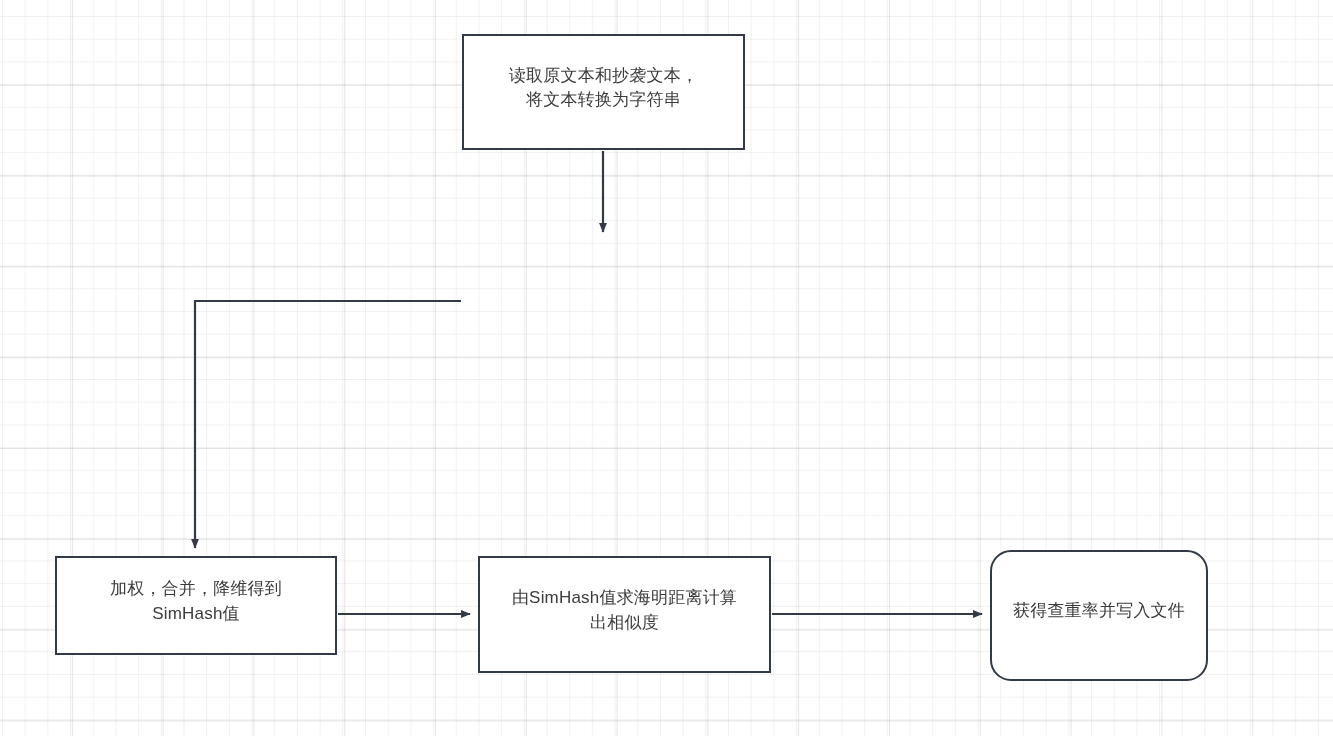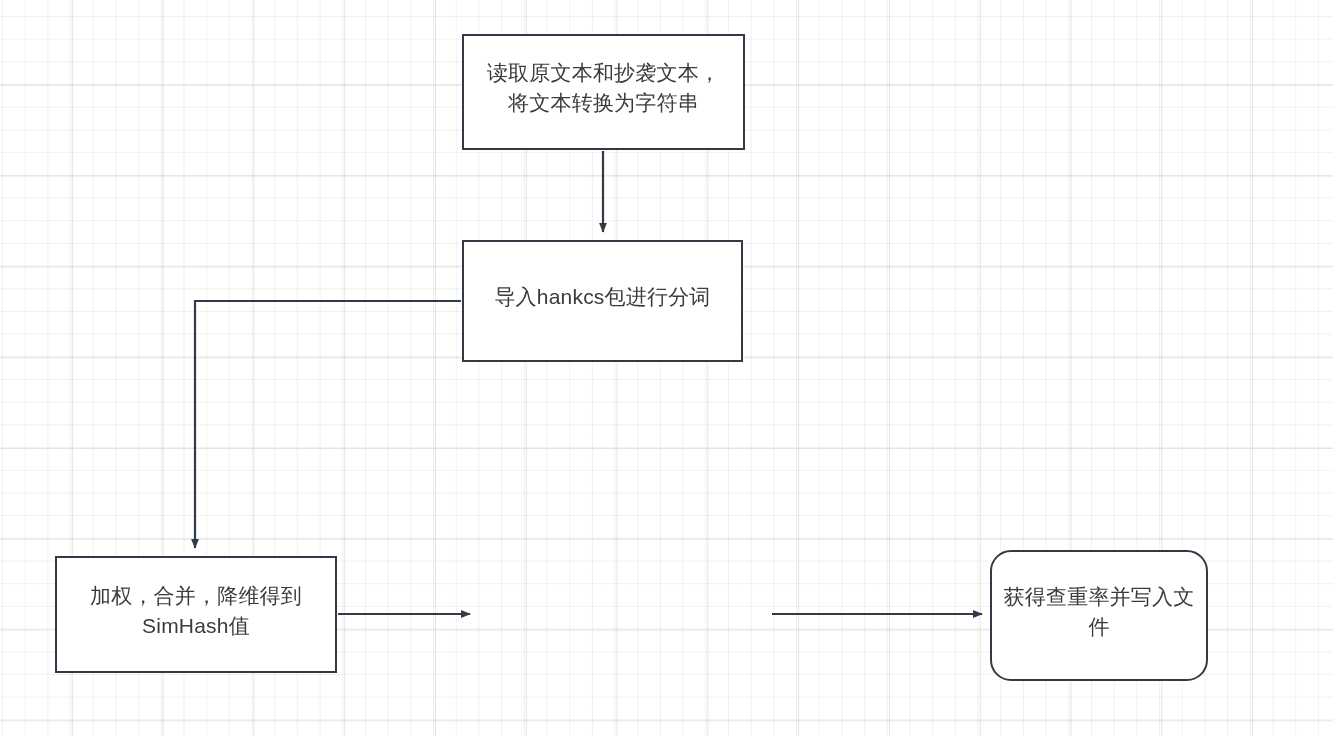"读取原文本和抄袭文本，" .node-label { font-size: 21px -> 17px }
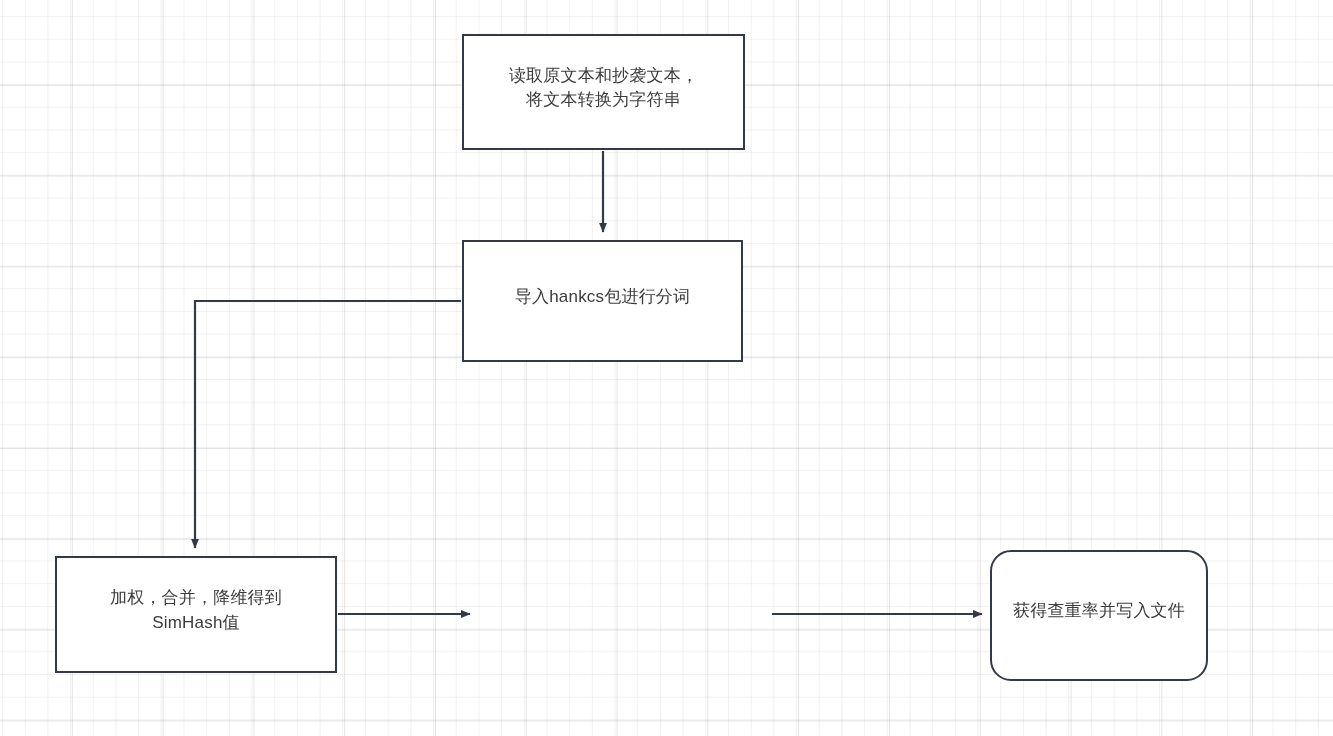"导入hankcs包进行分词" div.node { html: <div> <div>导入hankcs包进行分词</div> </div> -> none }
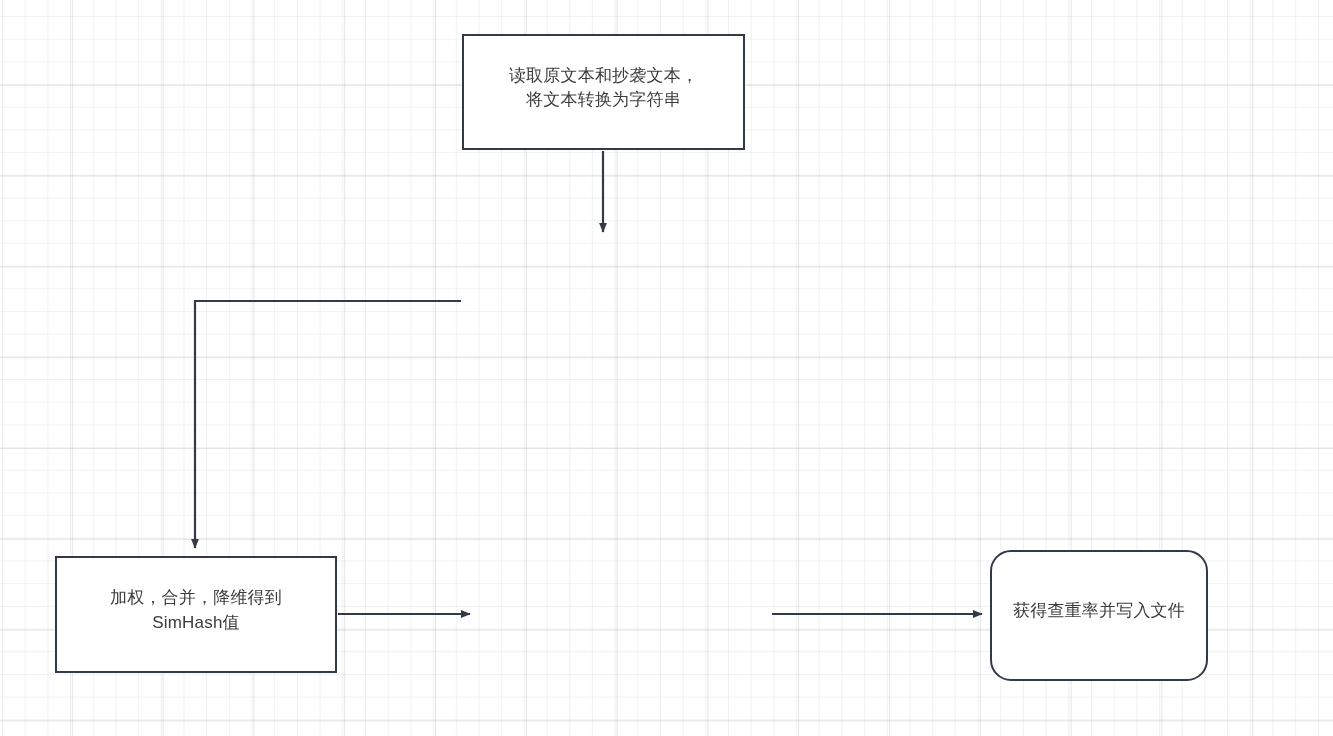"加权，合并，降维得到" div.node { height: 117px -> 99px }
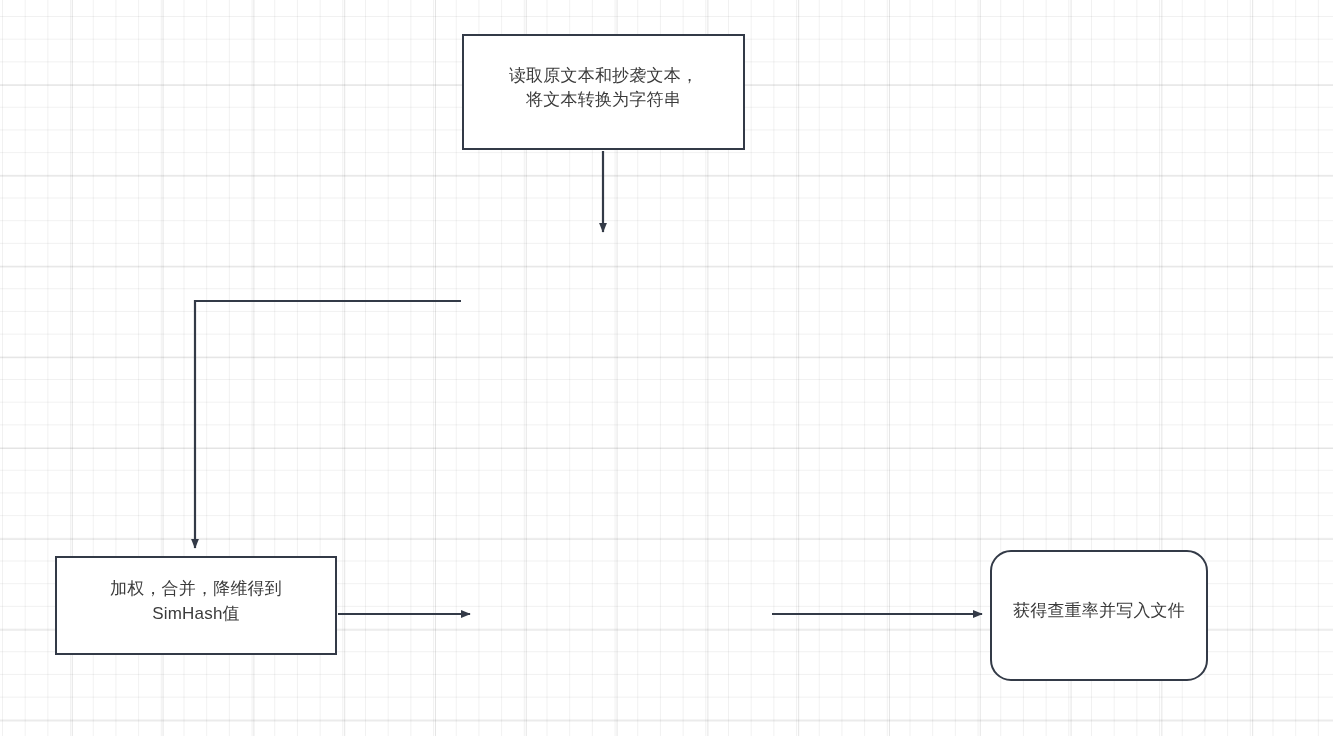"由SimHash值求海明距离计算" div.node { html: none -> <div> <div>由SimHash值求海明距离计算 出相似度</div> </div> }
